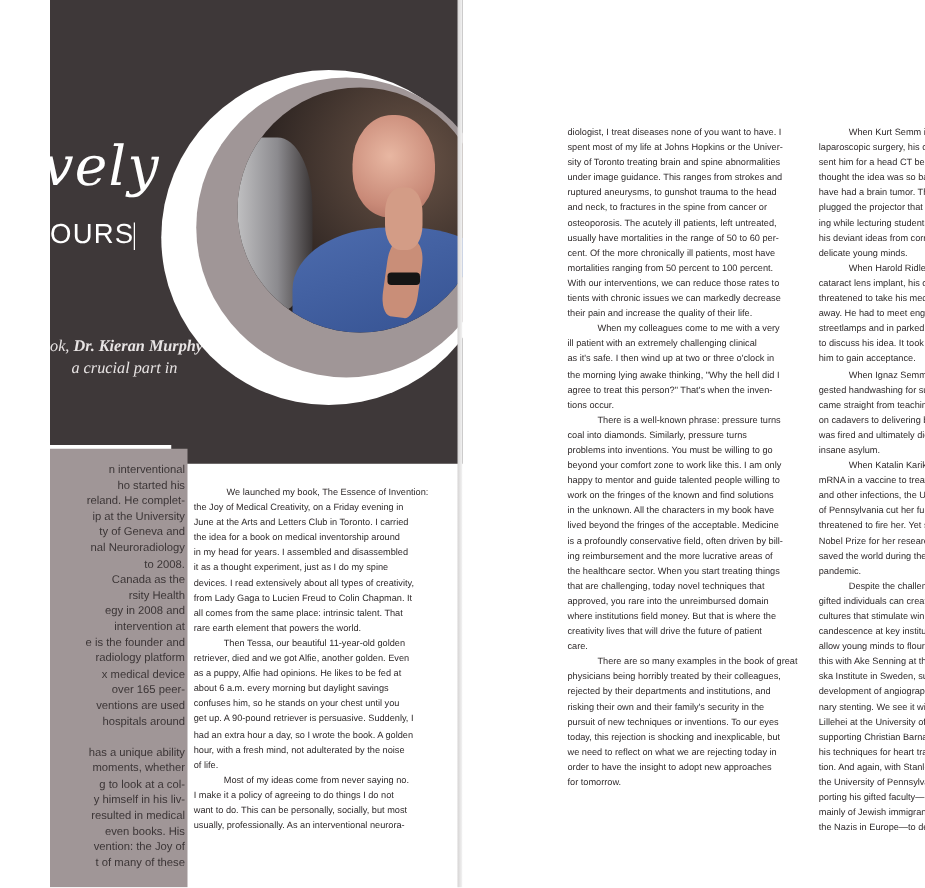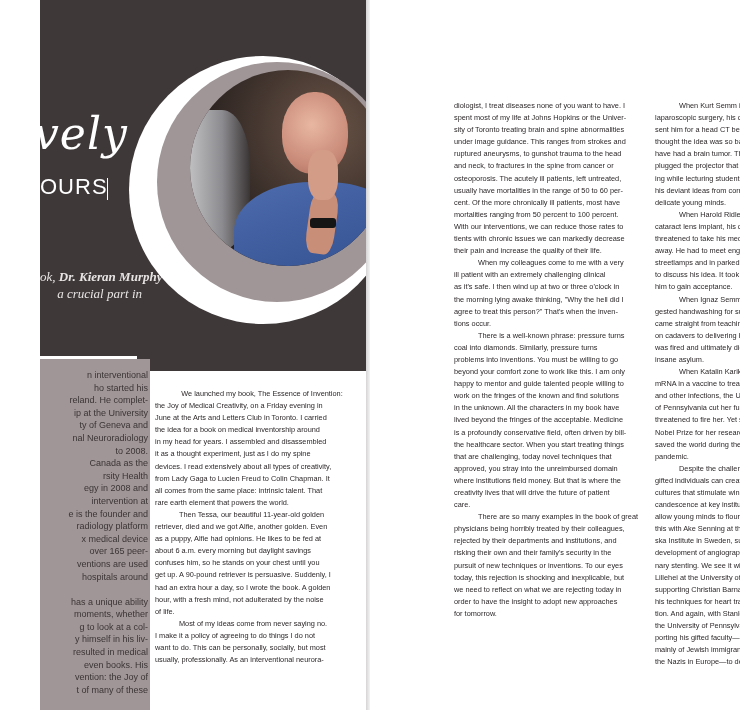"ing reimbursement and the more" span.line { html: none -> <span>ing reimbursement and the more lucrative areas of</span> }
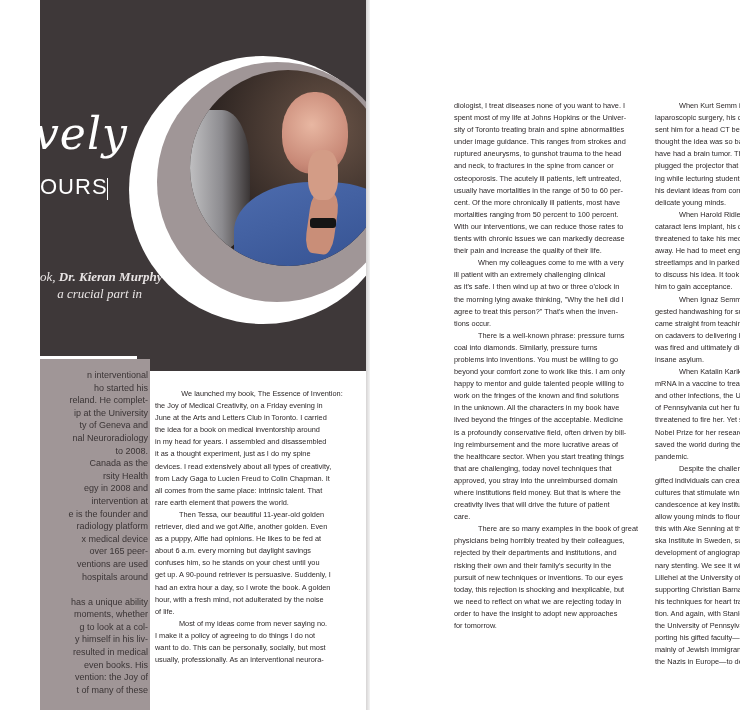"approved, you stray into the" span.line { text: stray -> rare }
